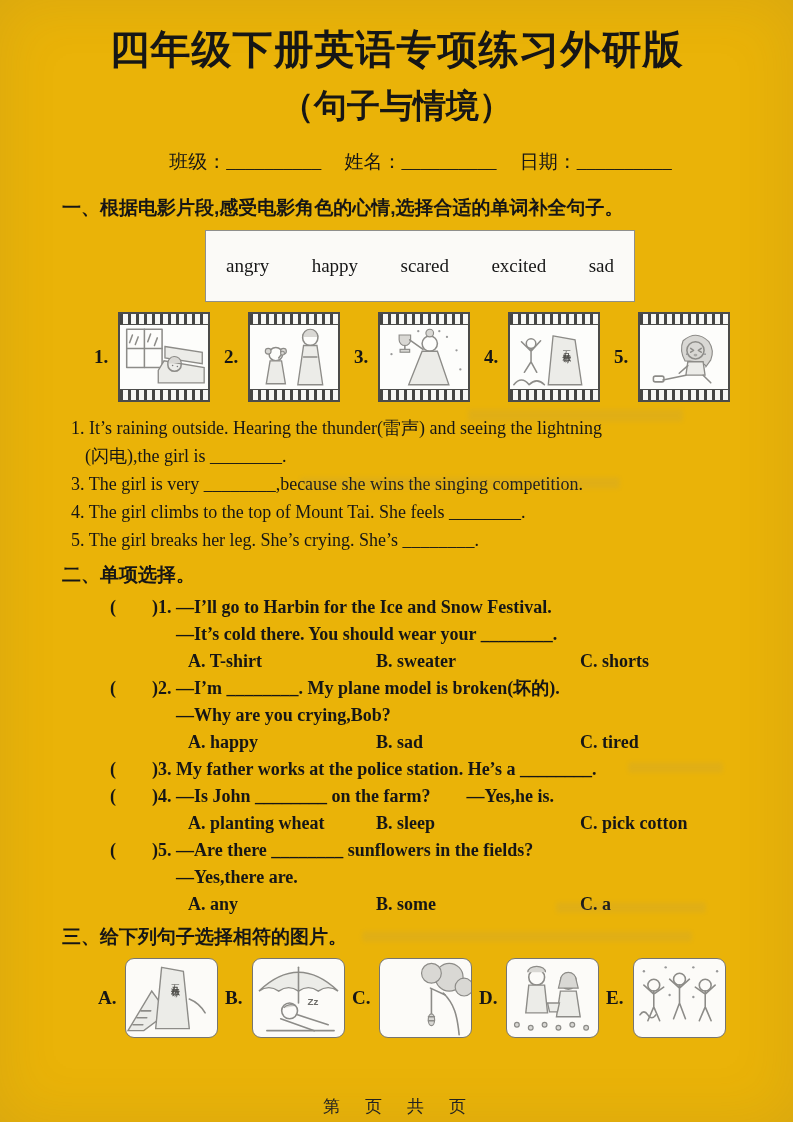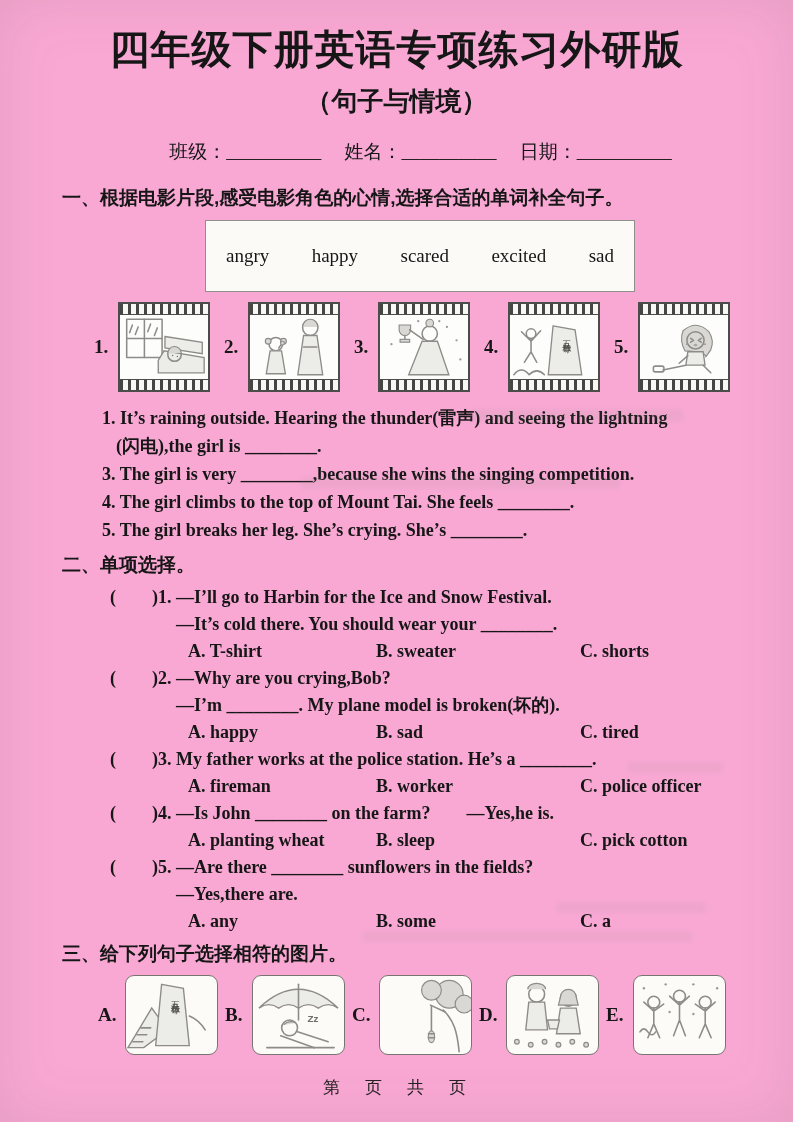"四年级下册英语专项练习外研版" .page { background: #f9a8d4 -> #eab308 }
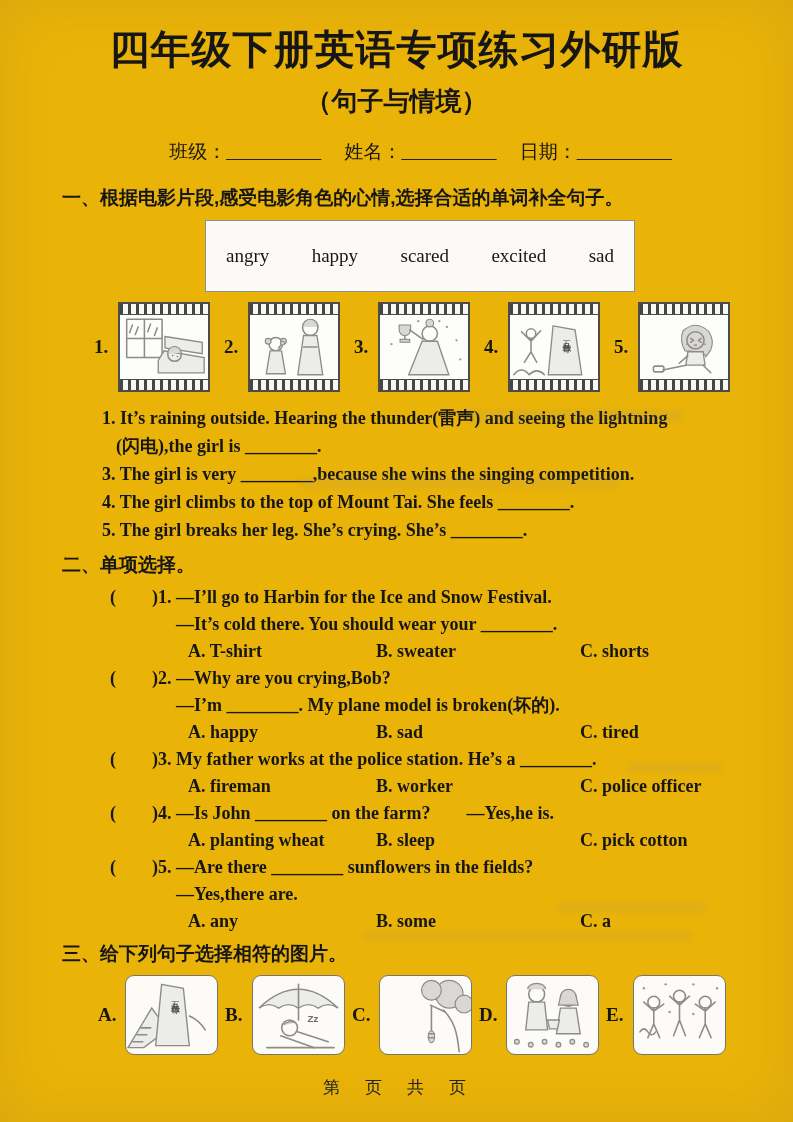"（句子与情境）" .subtitle { font-size: 26px -> 33px }
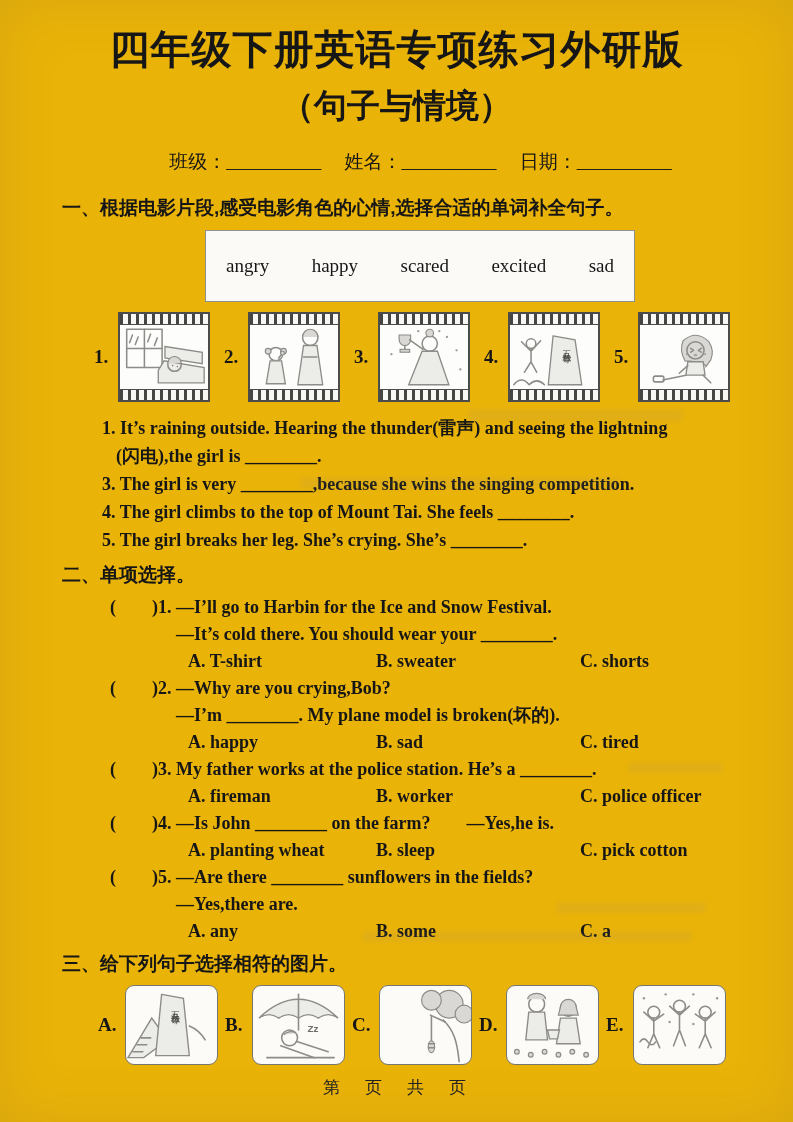"1. It’s raining outside. Hearing" .q-list { font-weight: 700 -> 400; margin: 12px 0 0 102px -> 12px 0 0 71px }
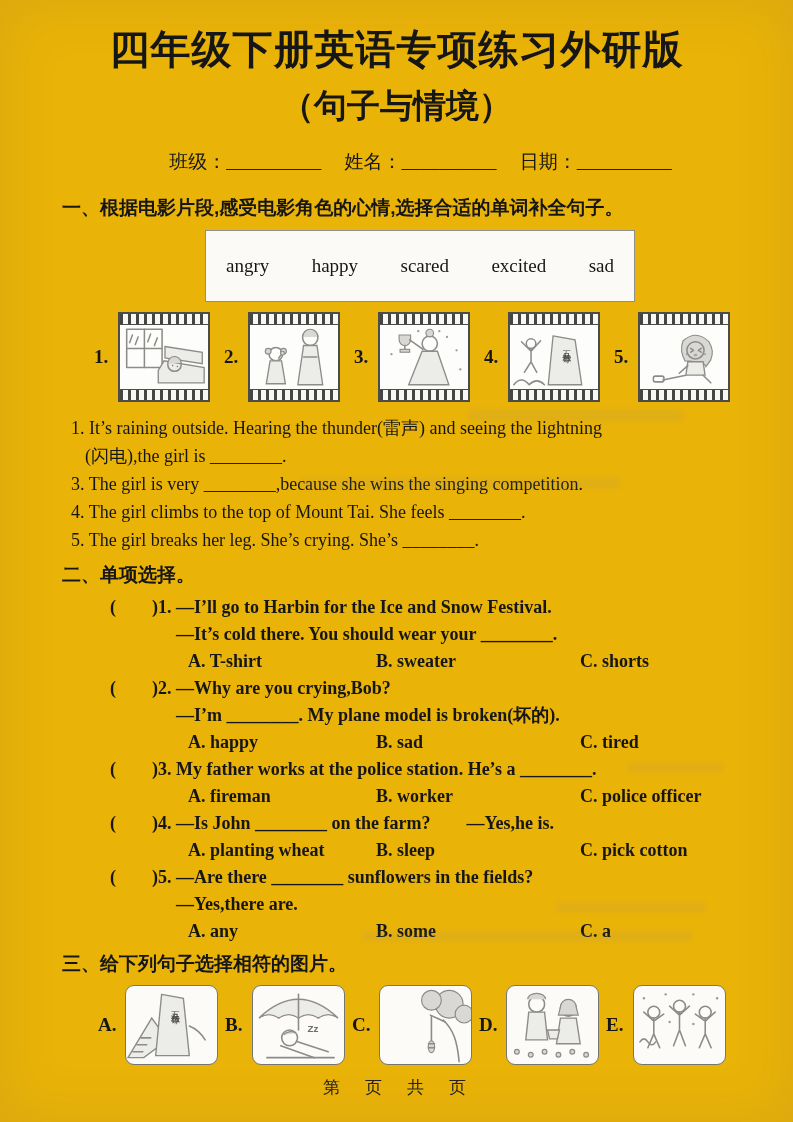"—Why are you crying,Bob?" div.mc-line { order: before "—I’m ________. My plane model" -> after "—I’m ________. My plane model" }
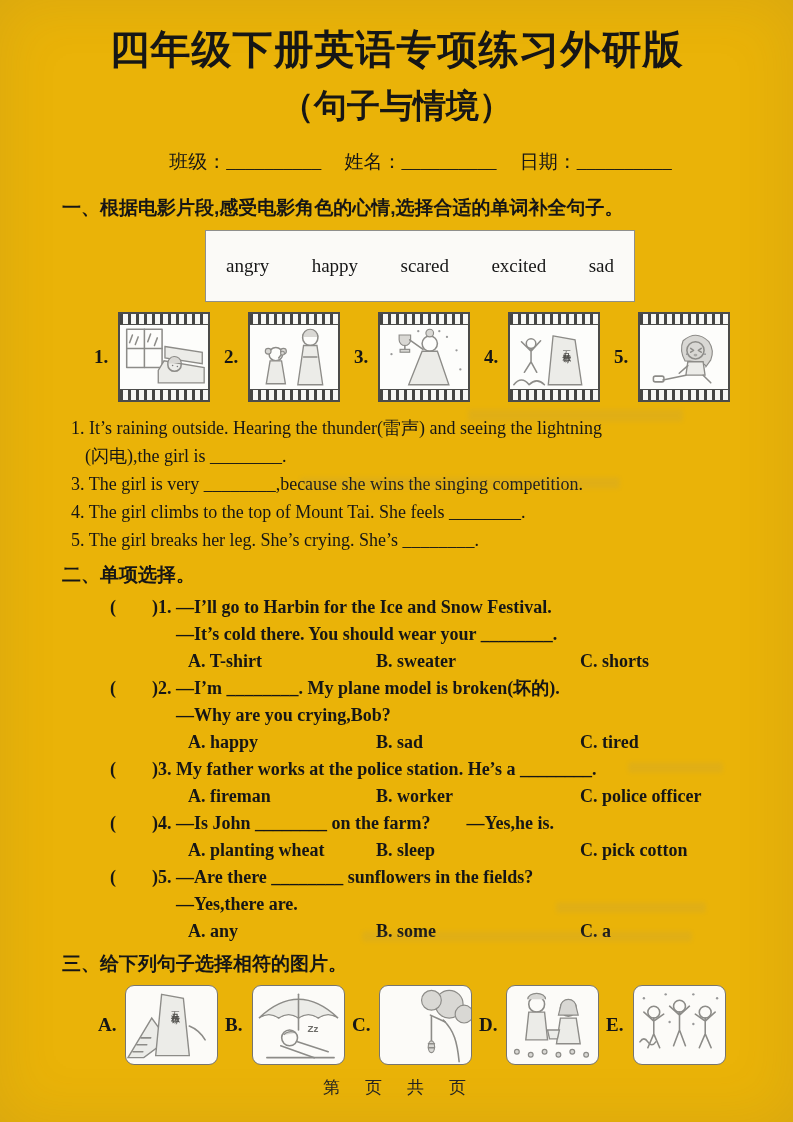"A. fireman" div.mc-opts { html: <div> <span>A. fireman</span> <span>B. worker</span> <span>C. police officer</span> </div> -> none }
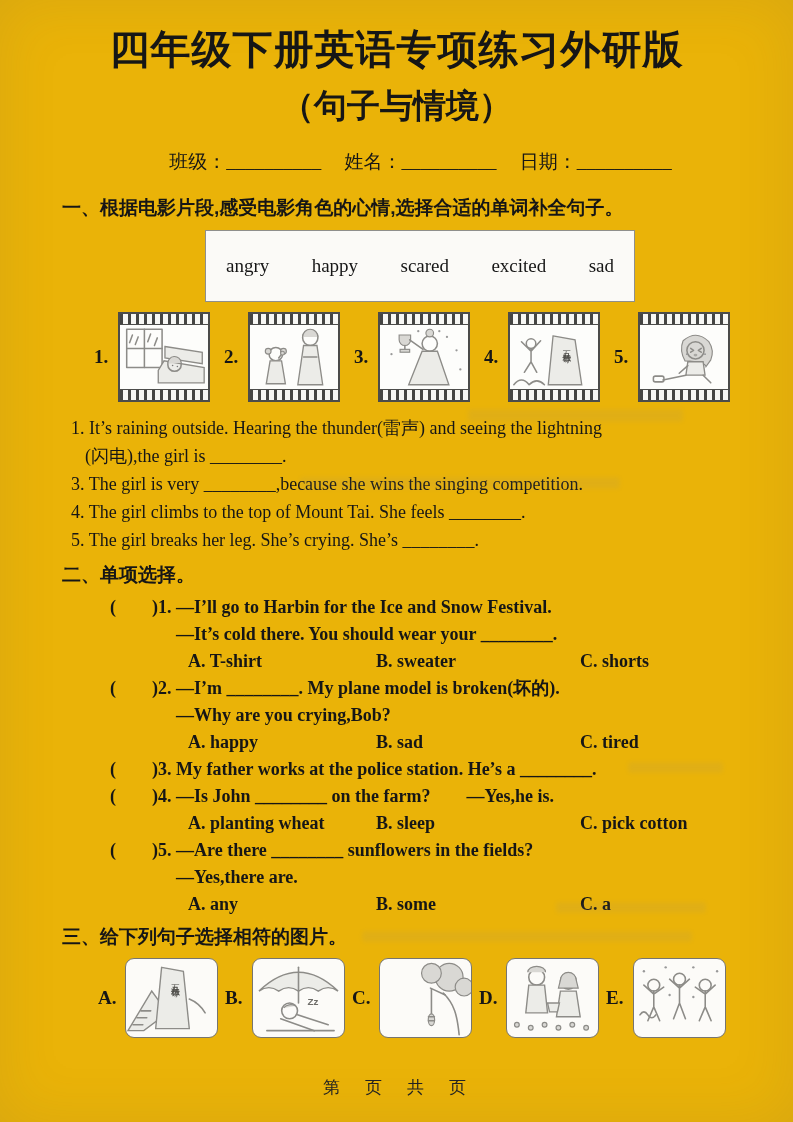"第 页 共 页" .footer { bottom: 23px -> 4px }
